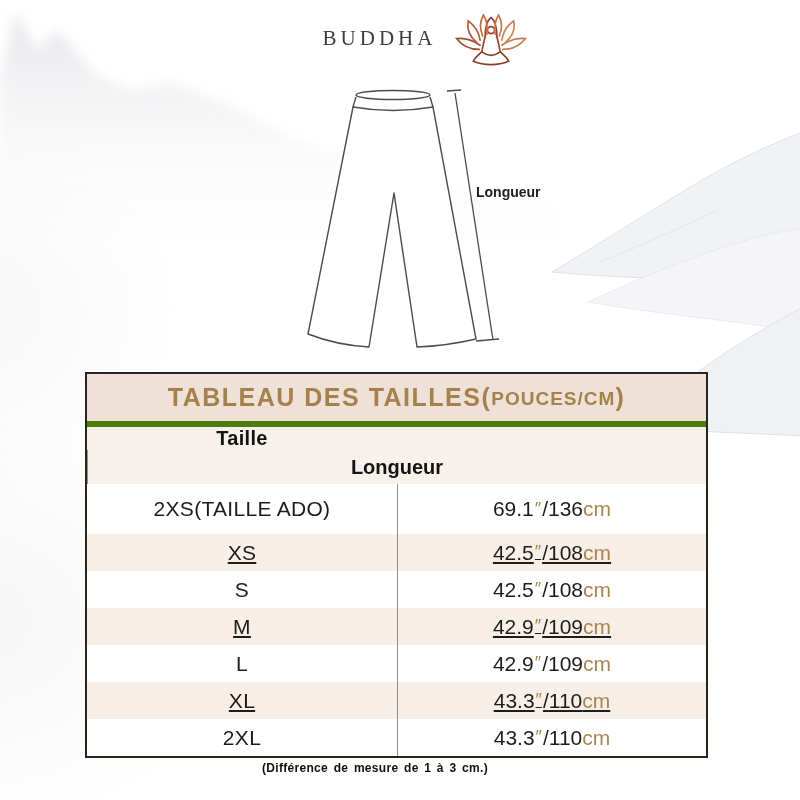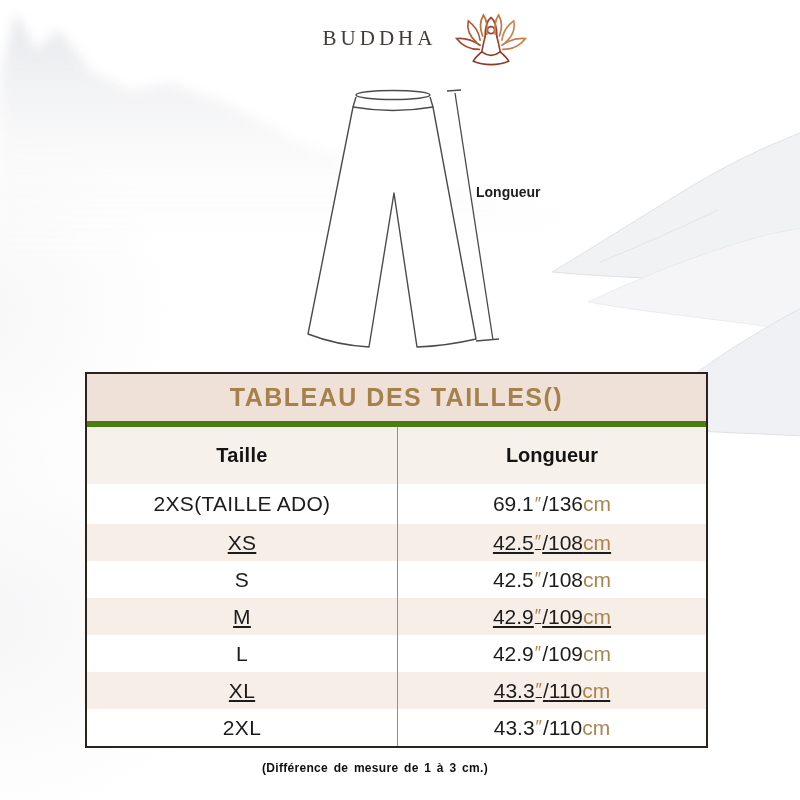"POUCES/CM" span.small { html: none -> <span>POUCES/CM</span> }
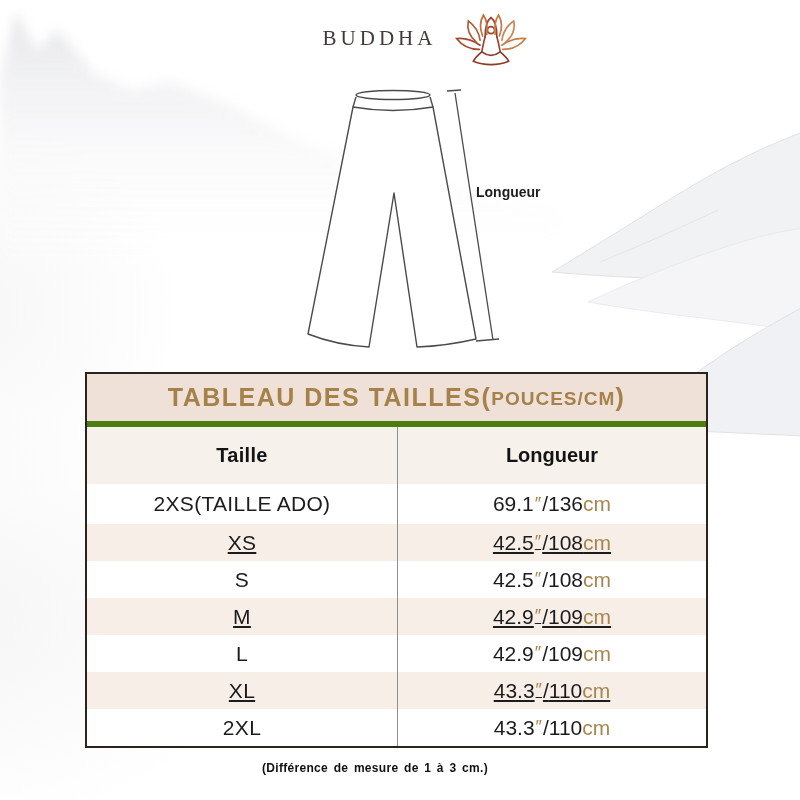"Taille" .col-header { flex-direction: none -> column }
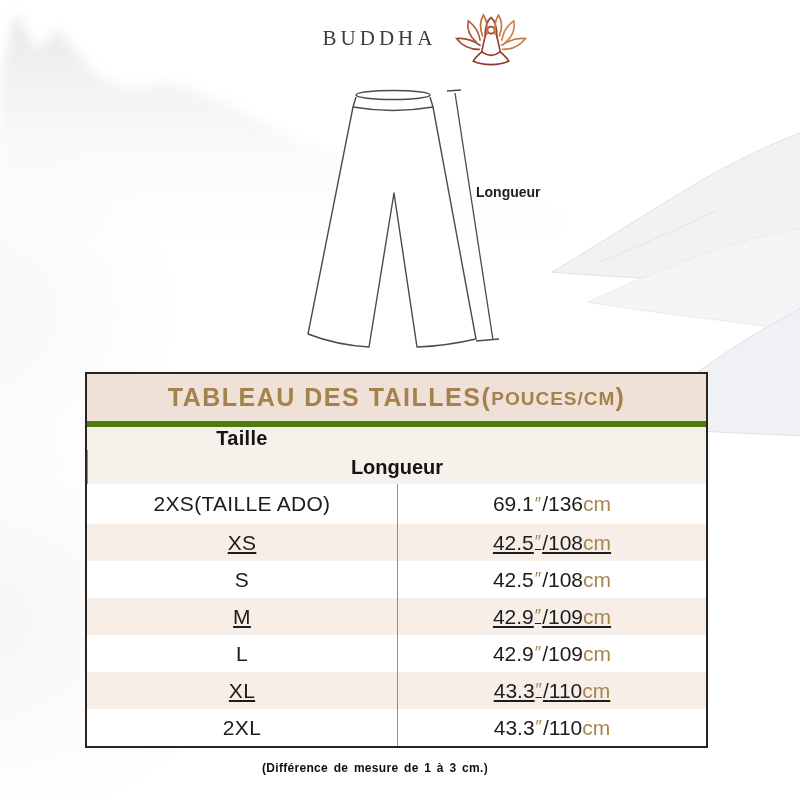"2XS(TAILLE ADO)" .trow.tall { height: 40px -> 50px }
